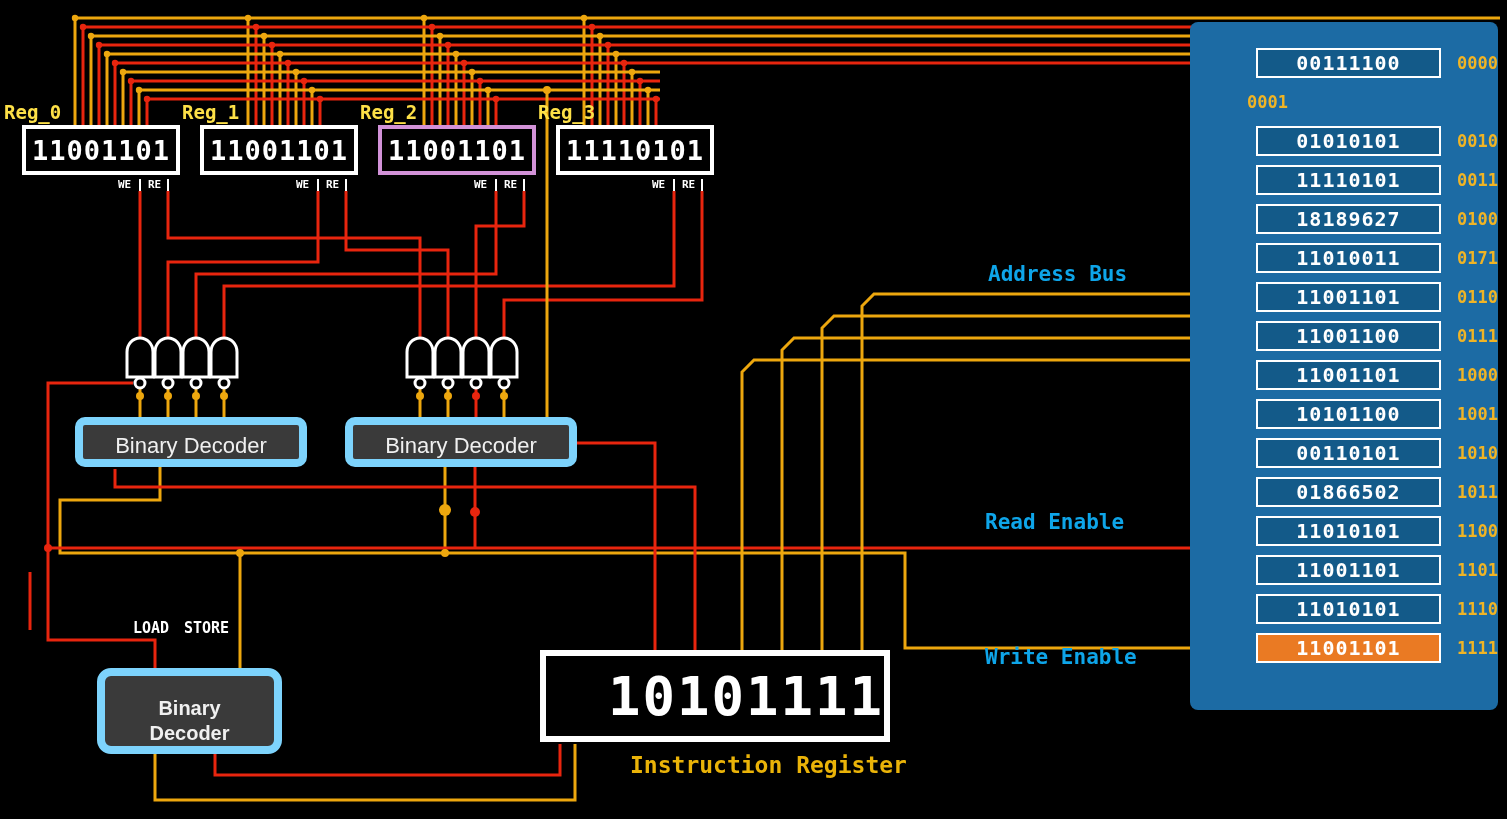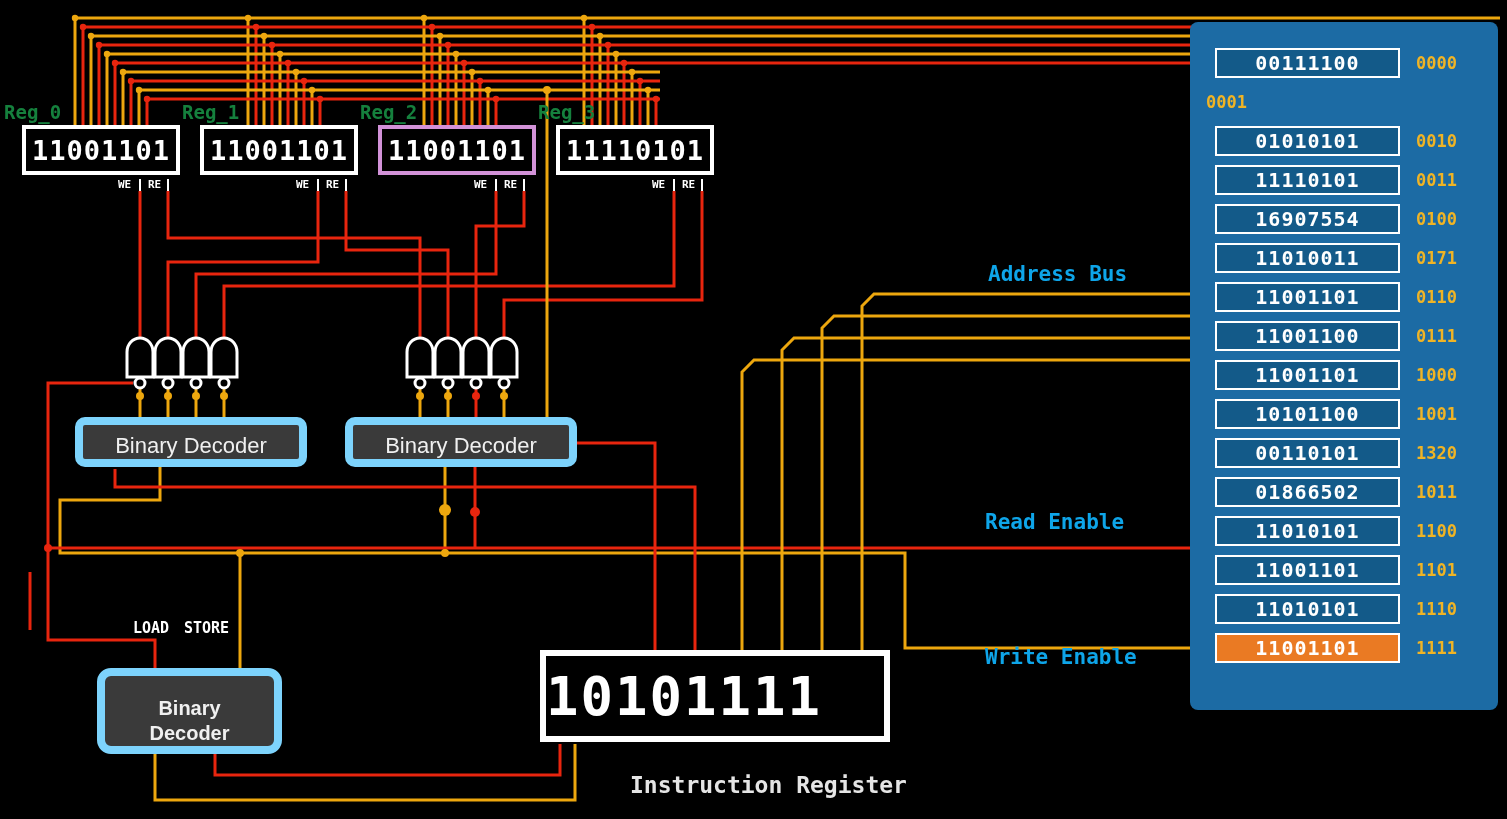"00111100" .mem-row { padding-left: none -> 41px }
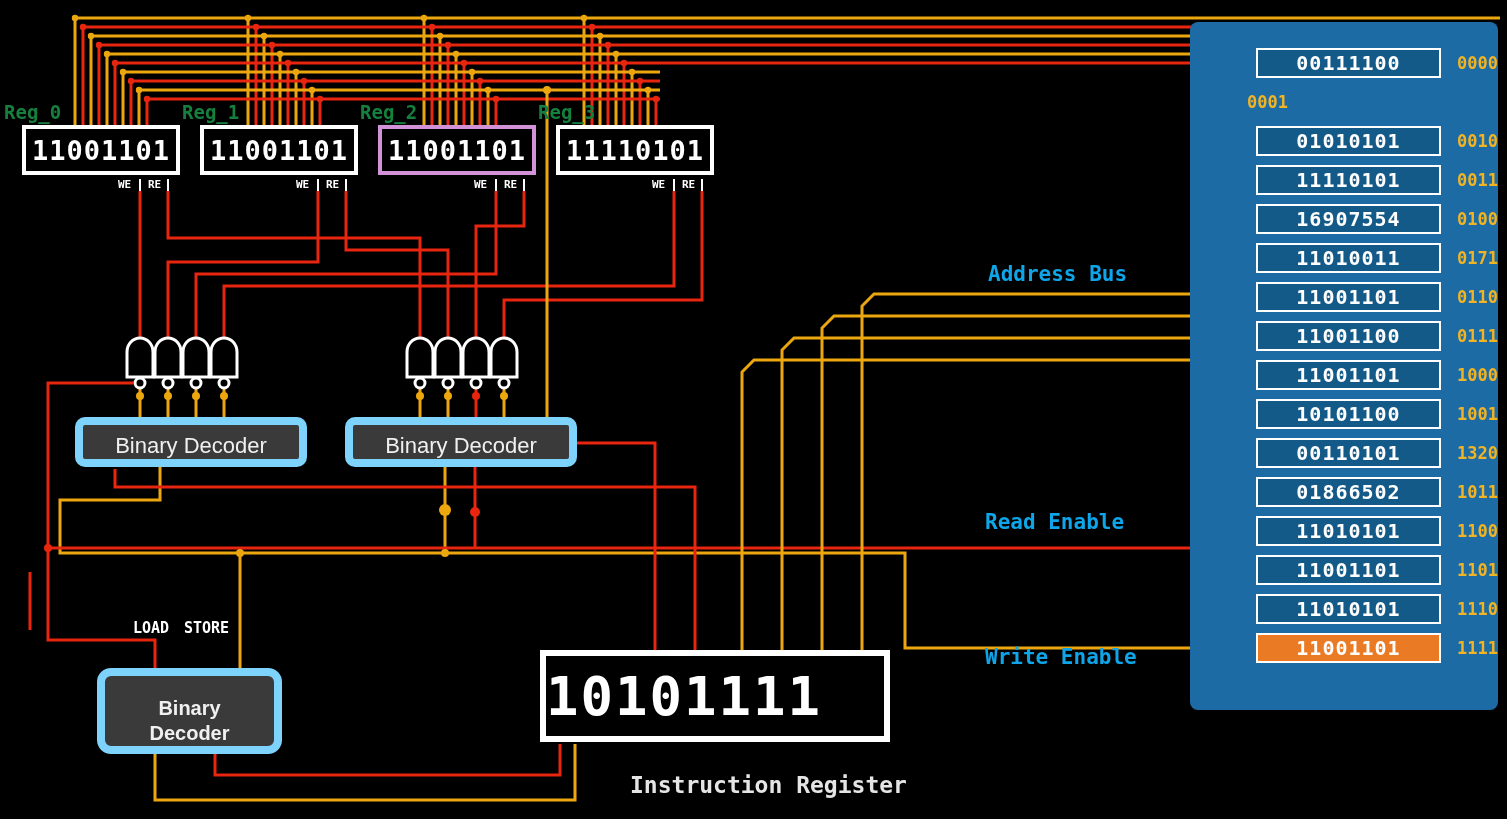"Reg_0" .reg-name { color: #15803d -> #fde047 }
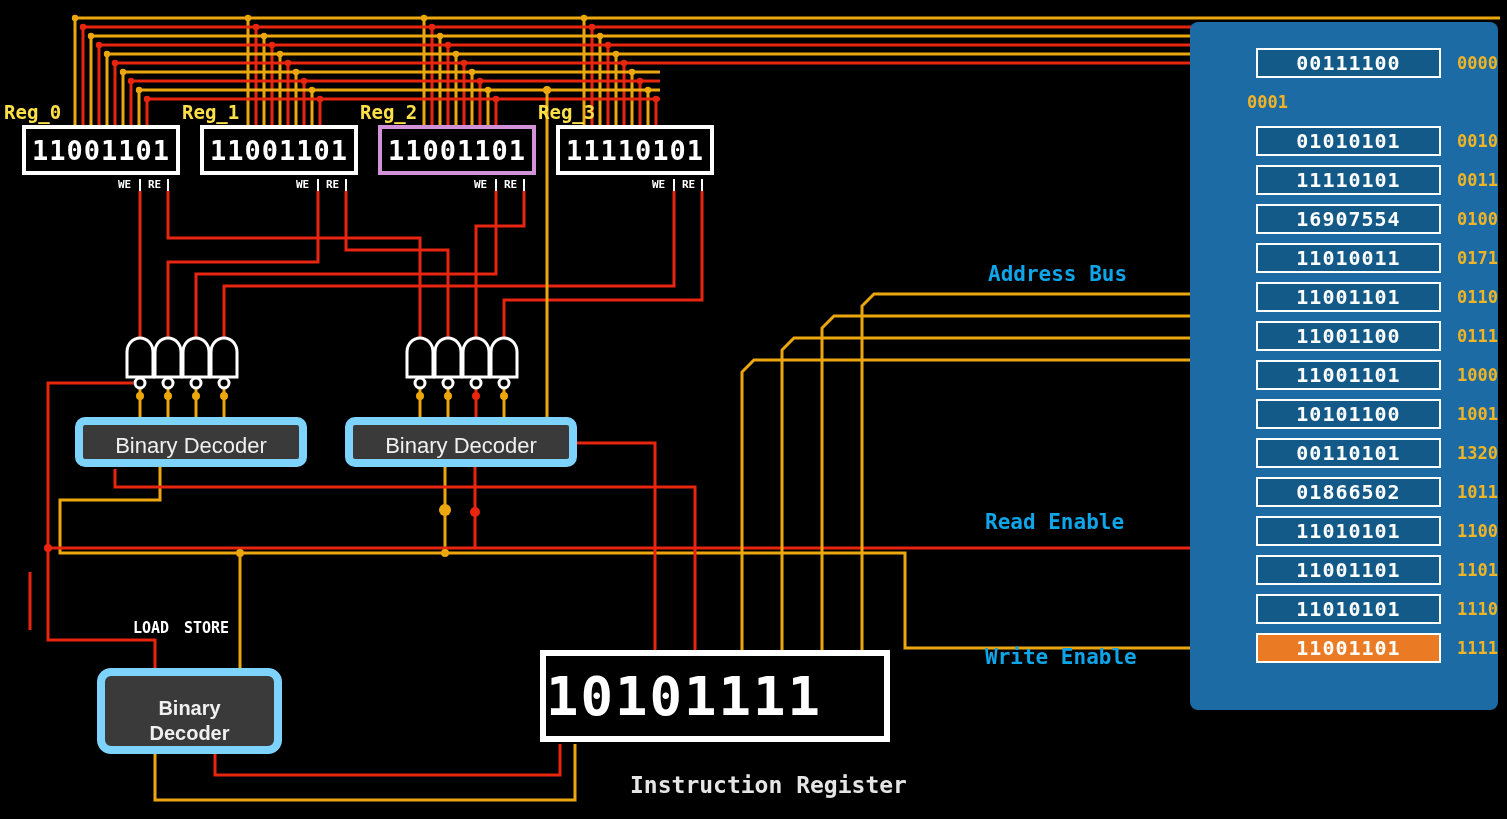"16907554" span.mem-value { text: 16907554 -> 18189627 }
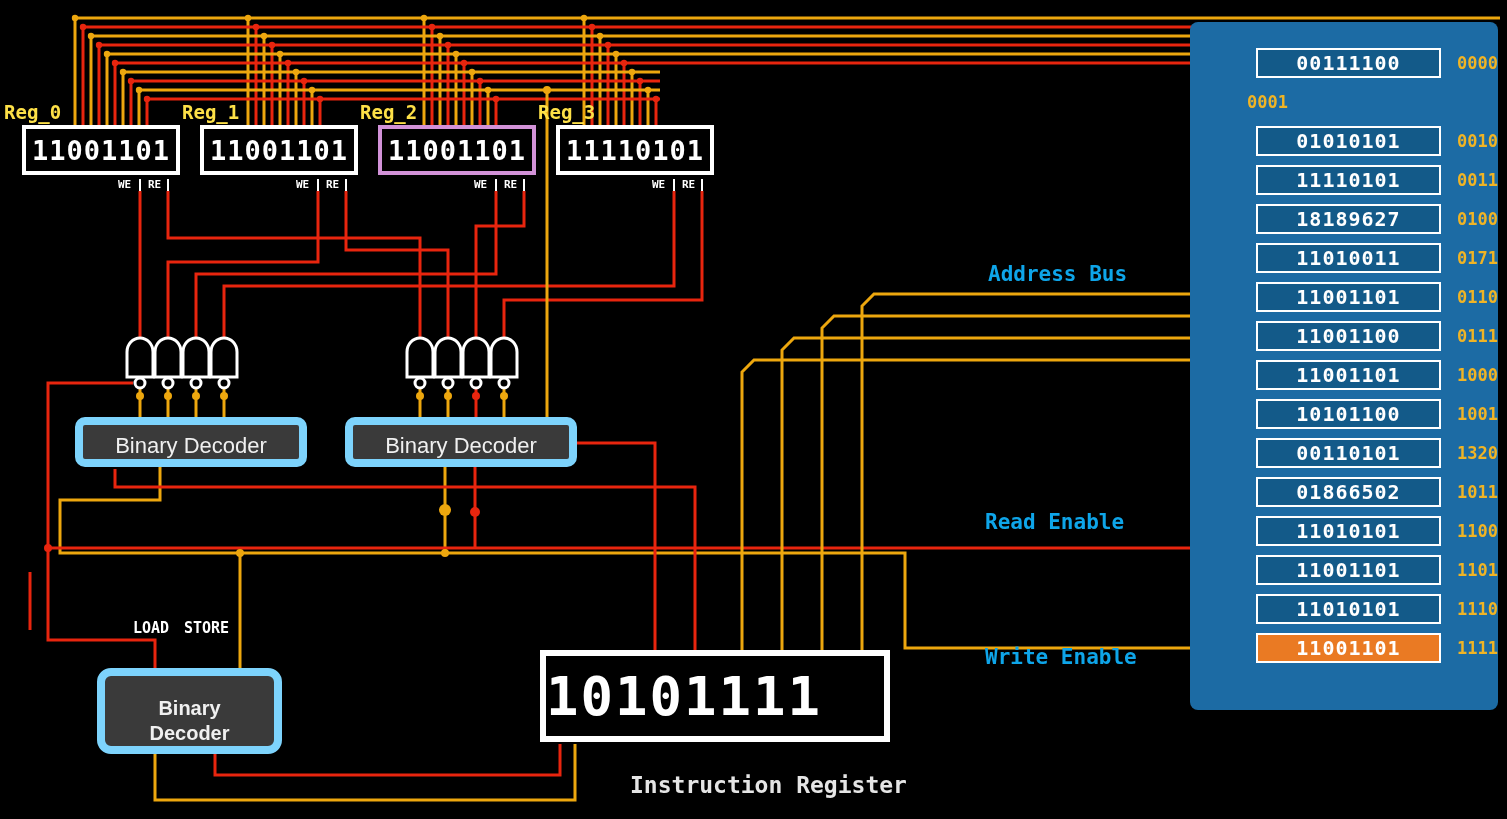"1320" div.mem-addr { text: 1320 -> 1010 }
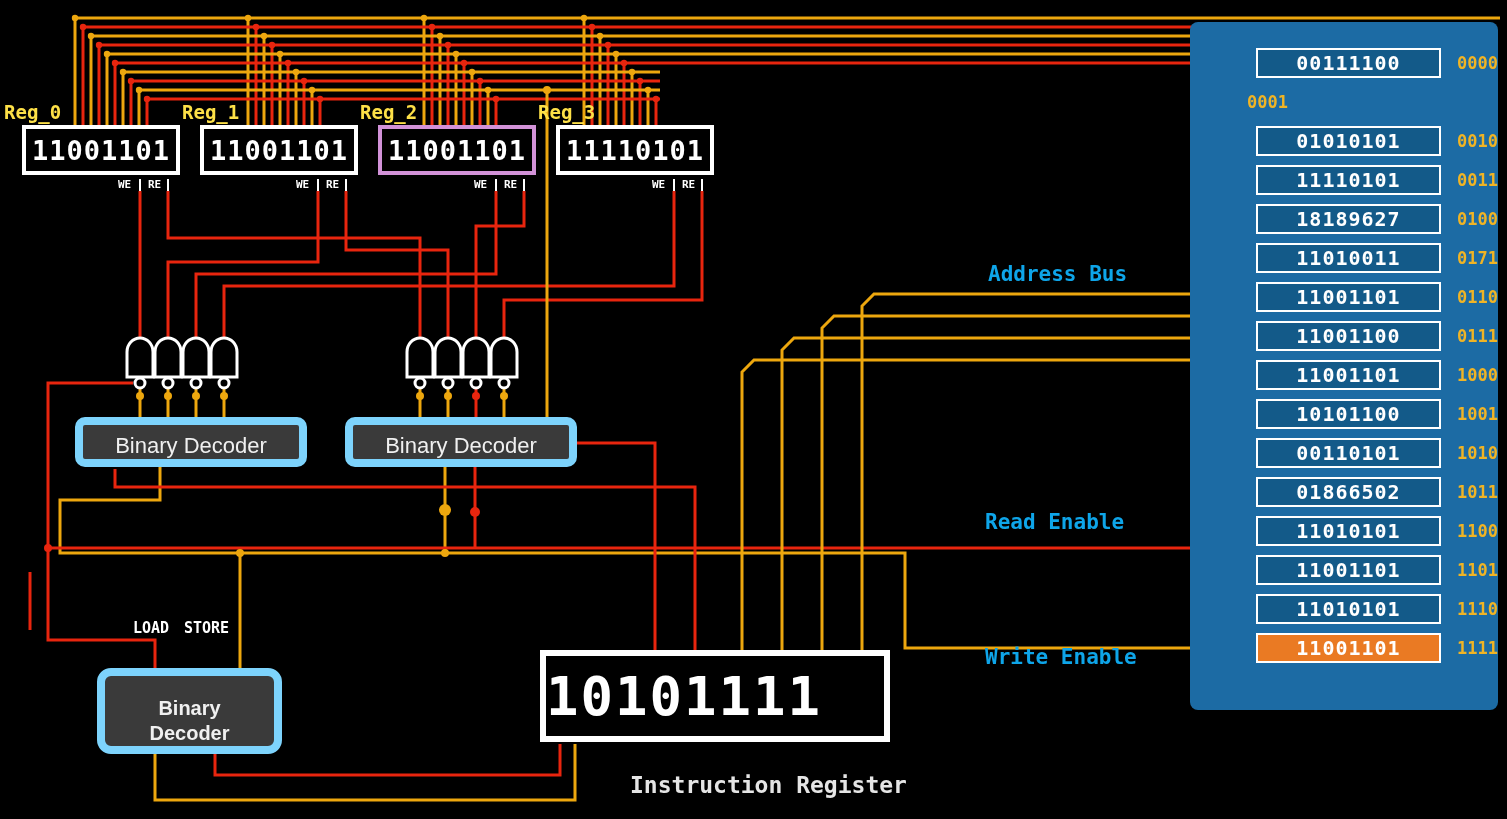"10101111" .ir-box { justify-content: flex-start -> flex-end }
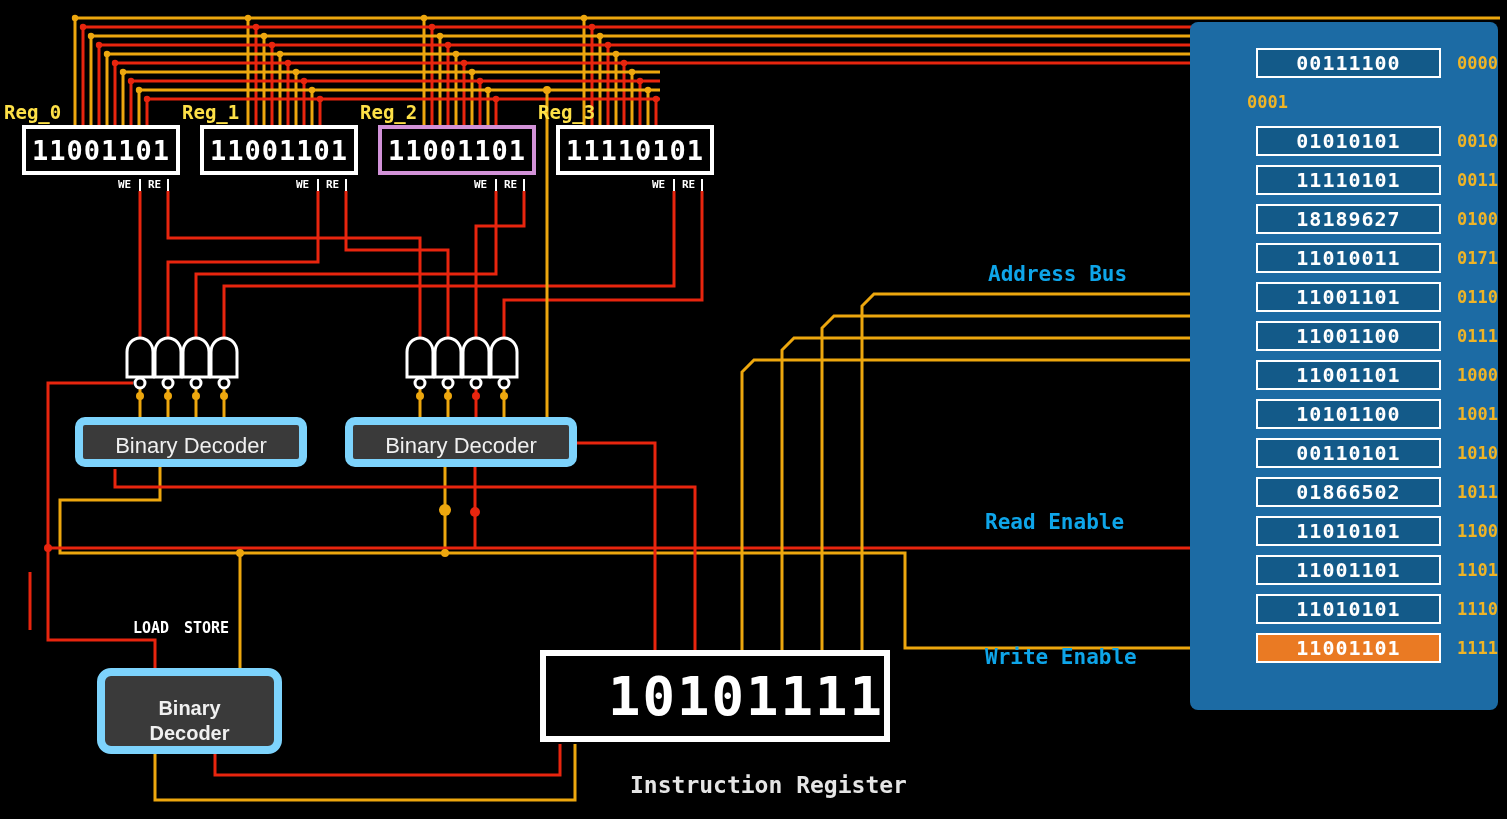"Instruction Register" .ir-label { color: #e5e5e5 -> #eab308; top: 772px -> 752px }
